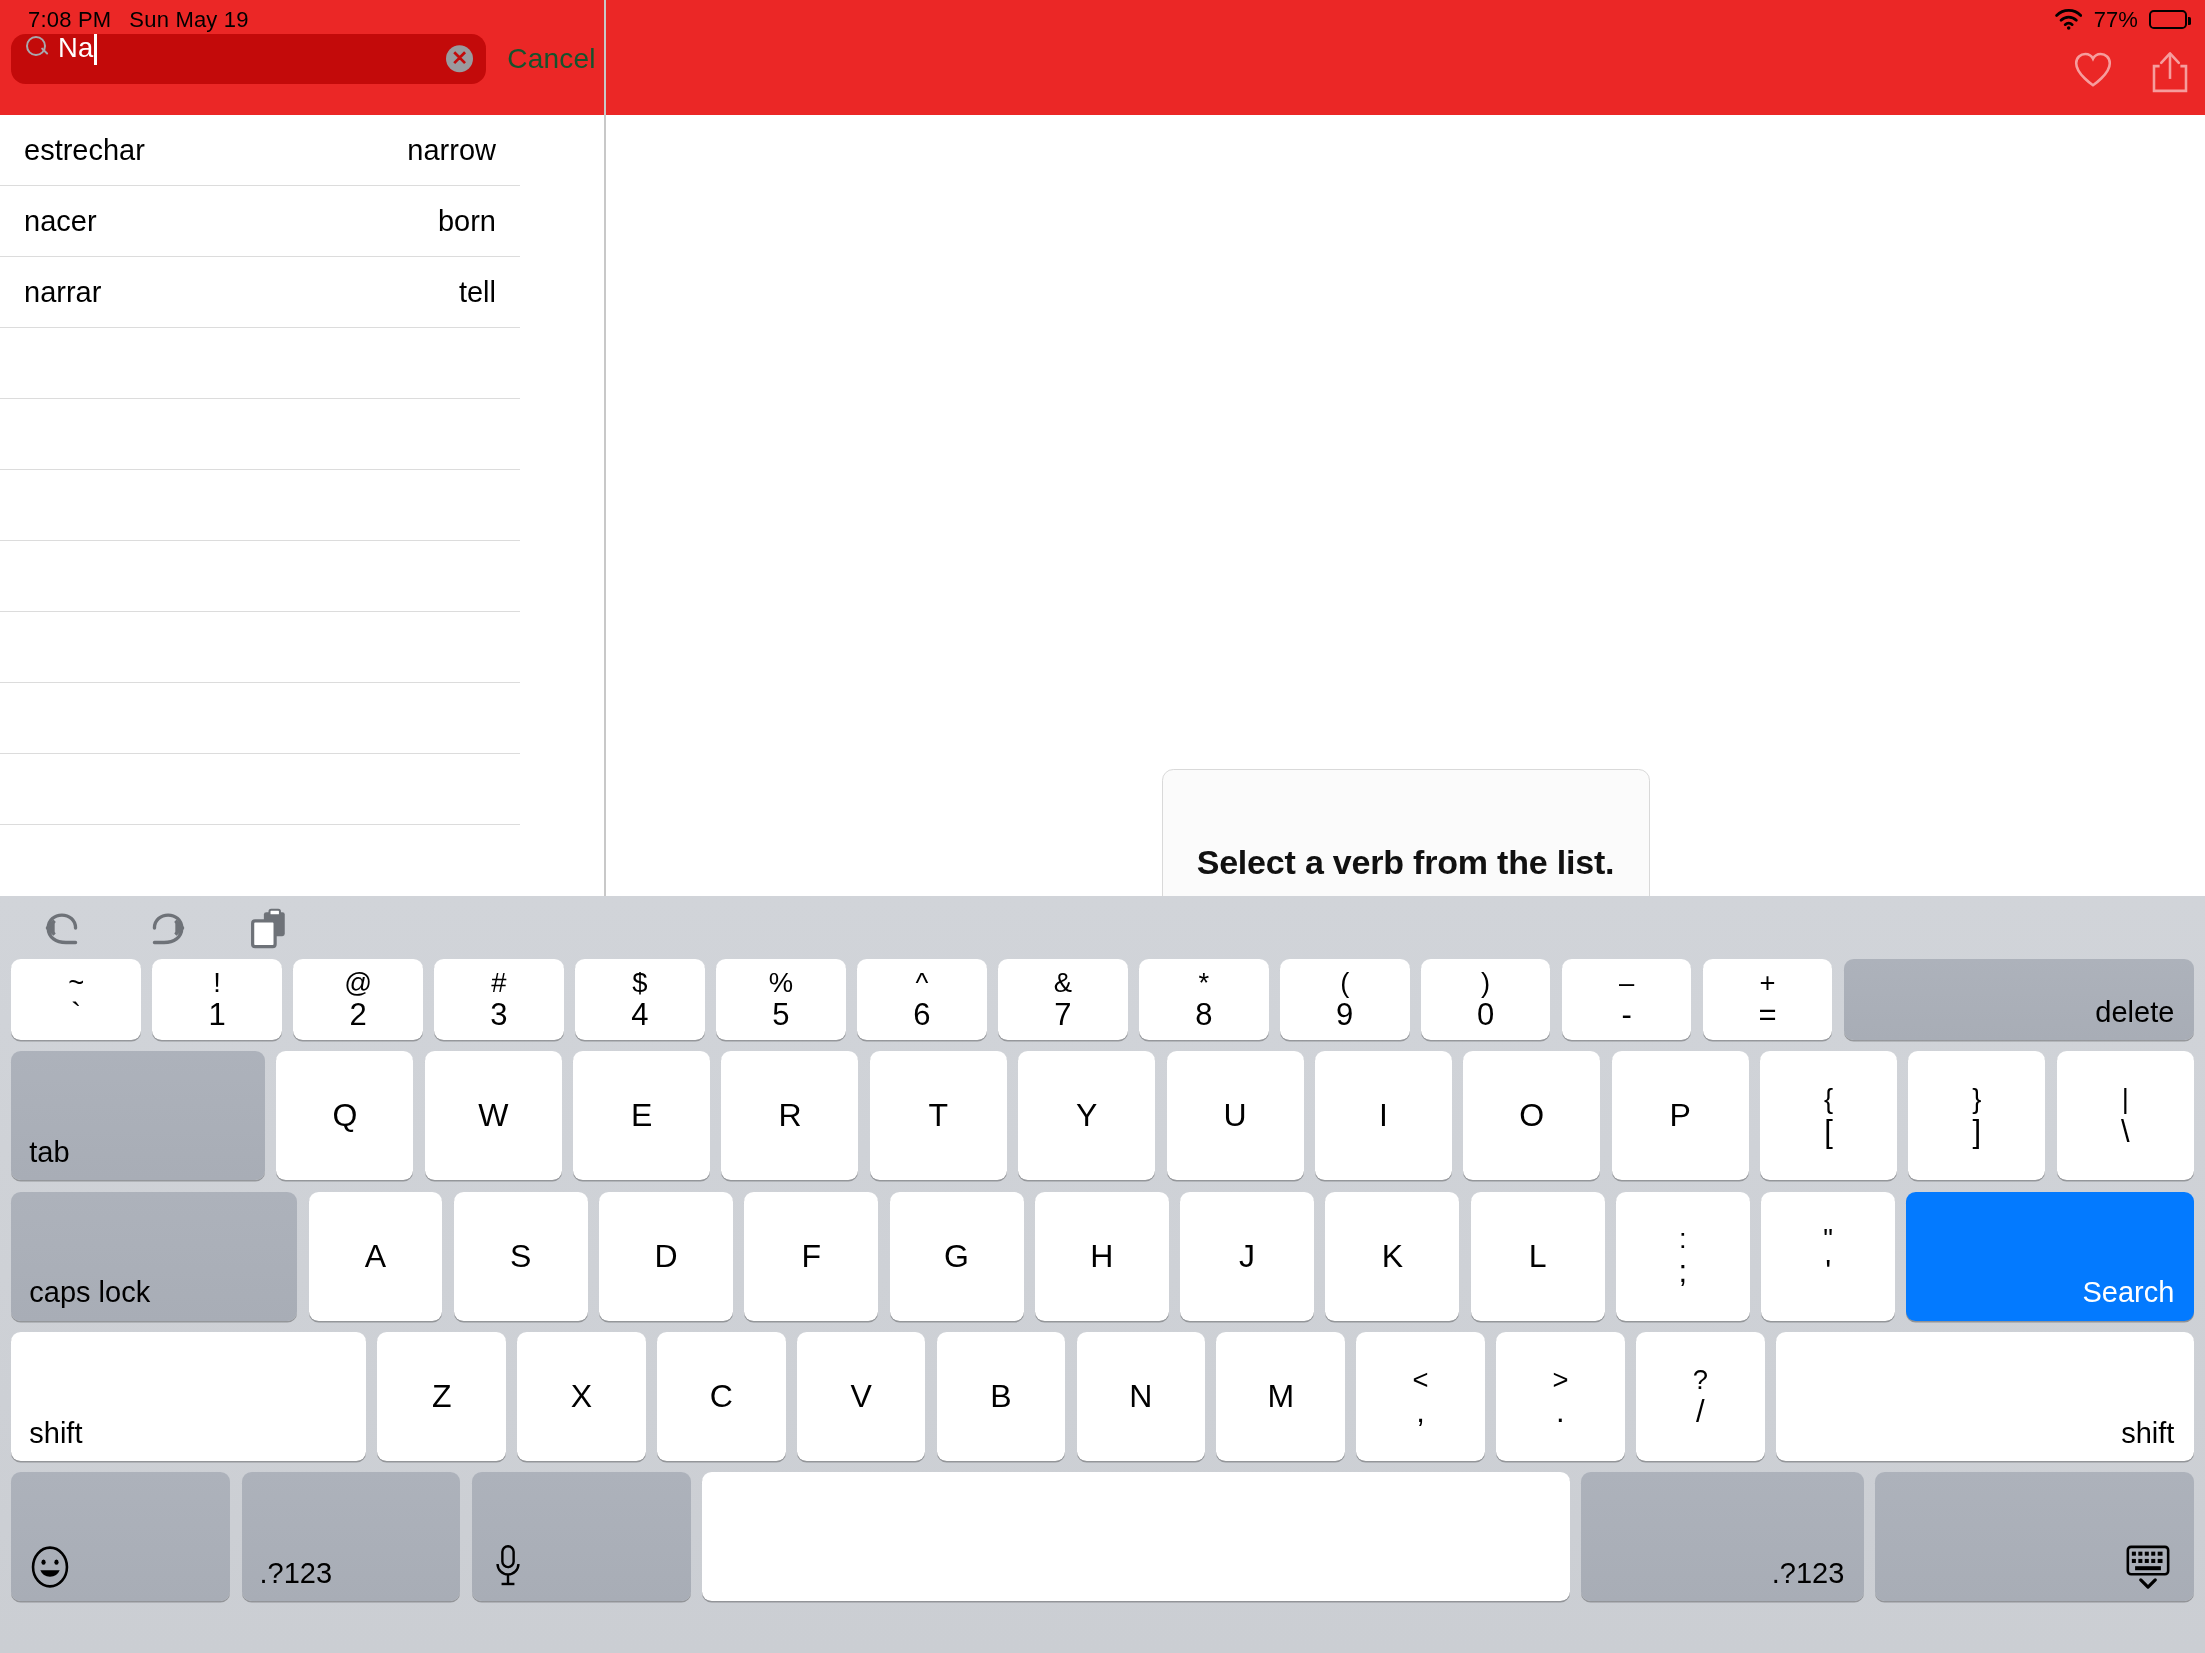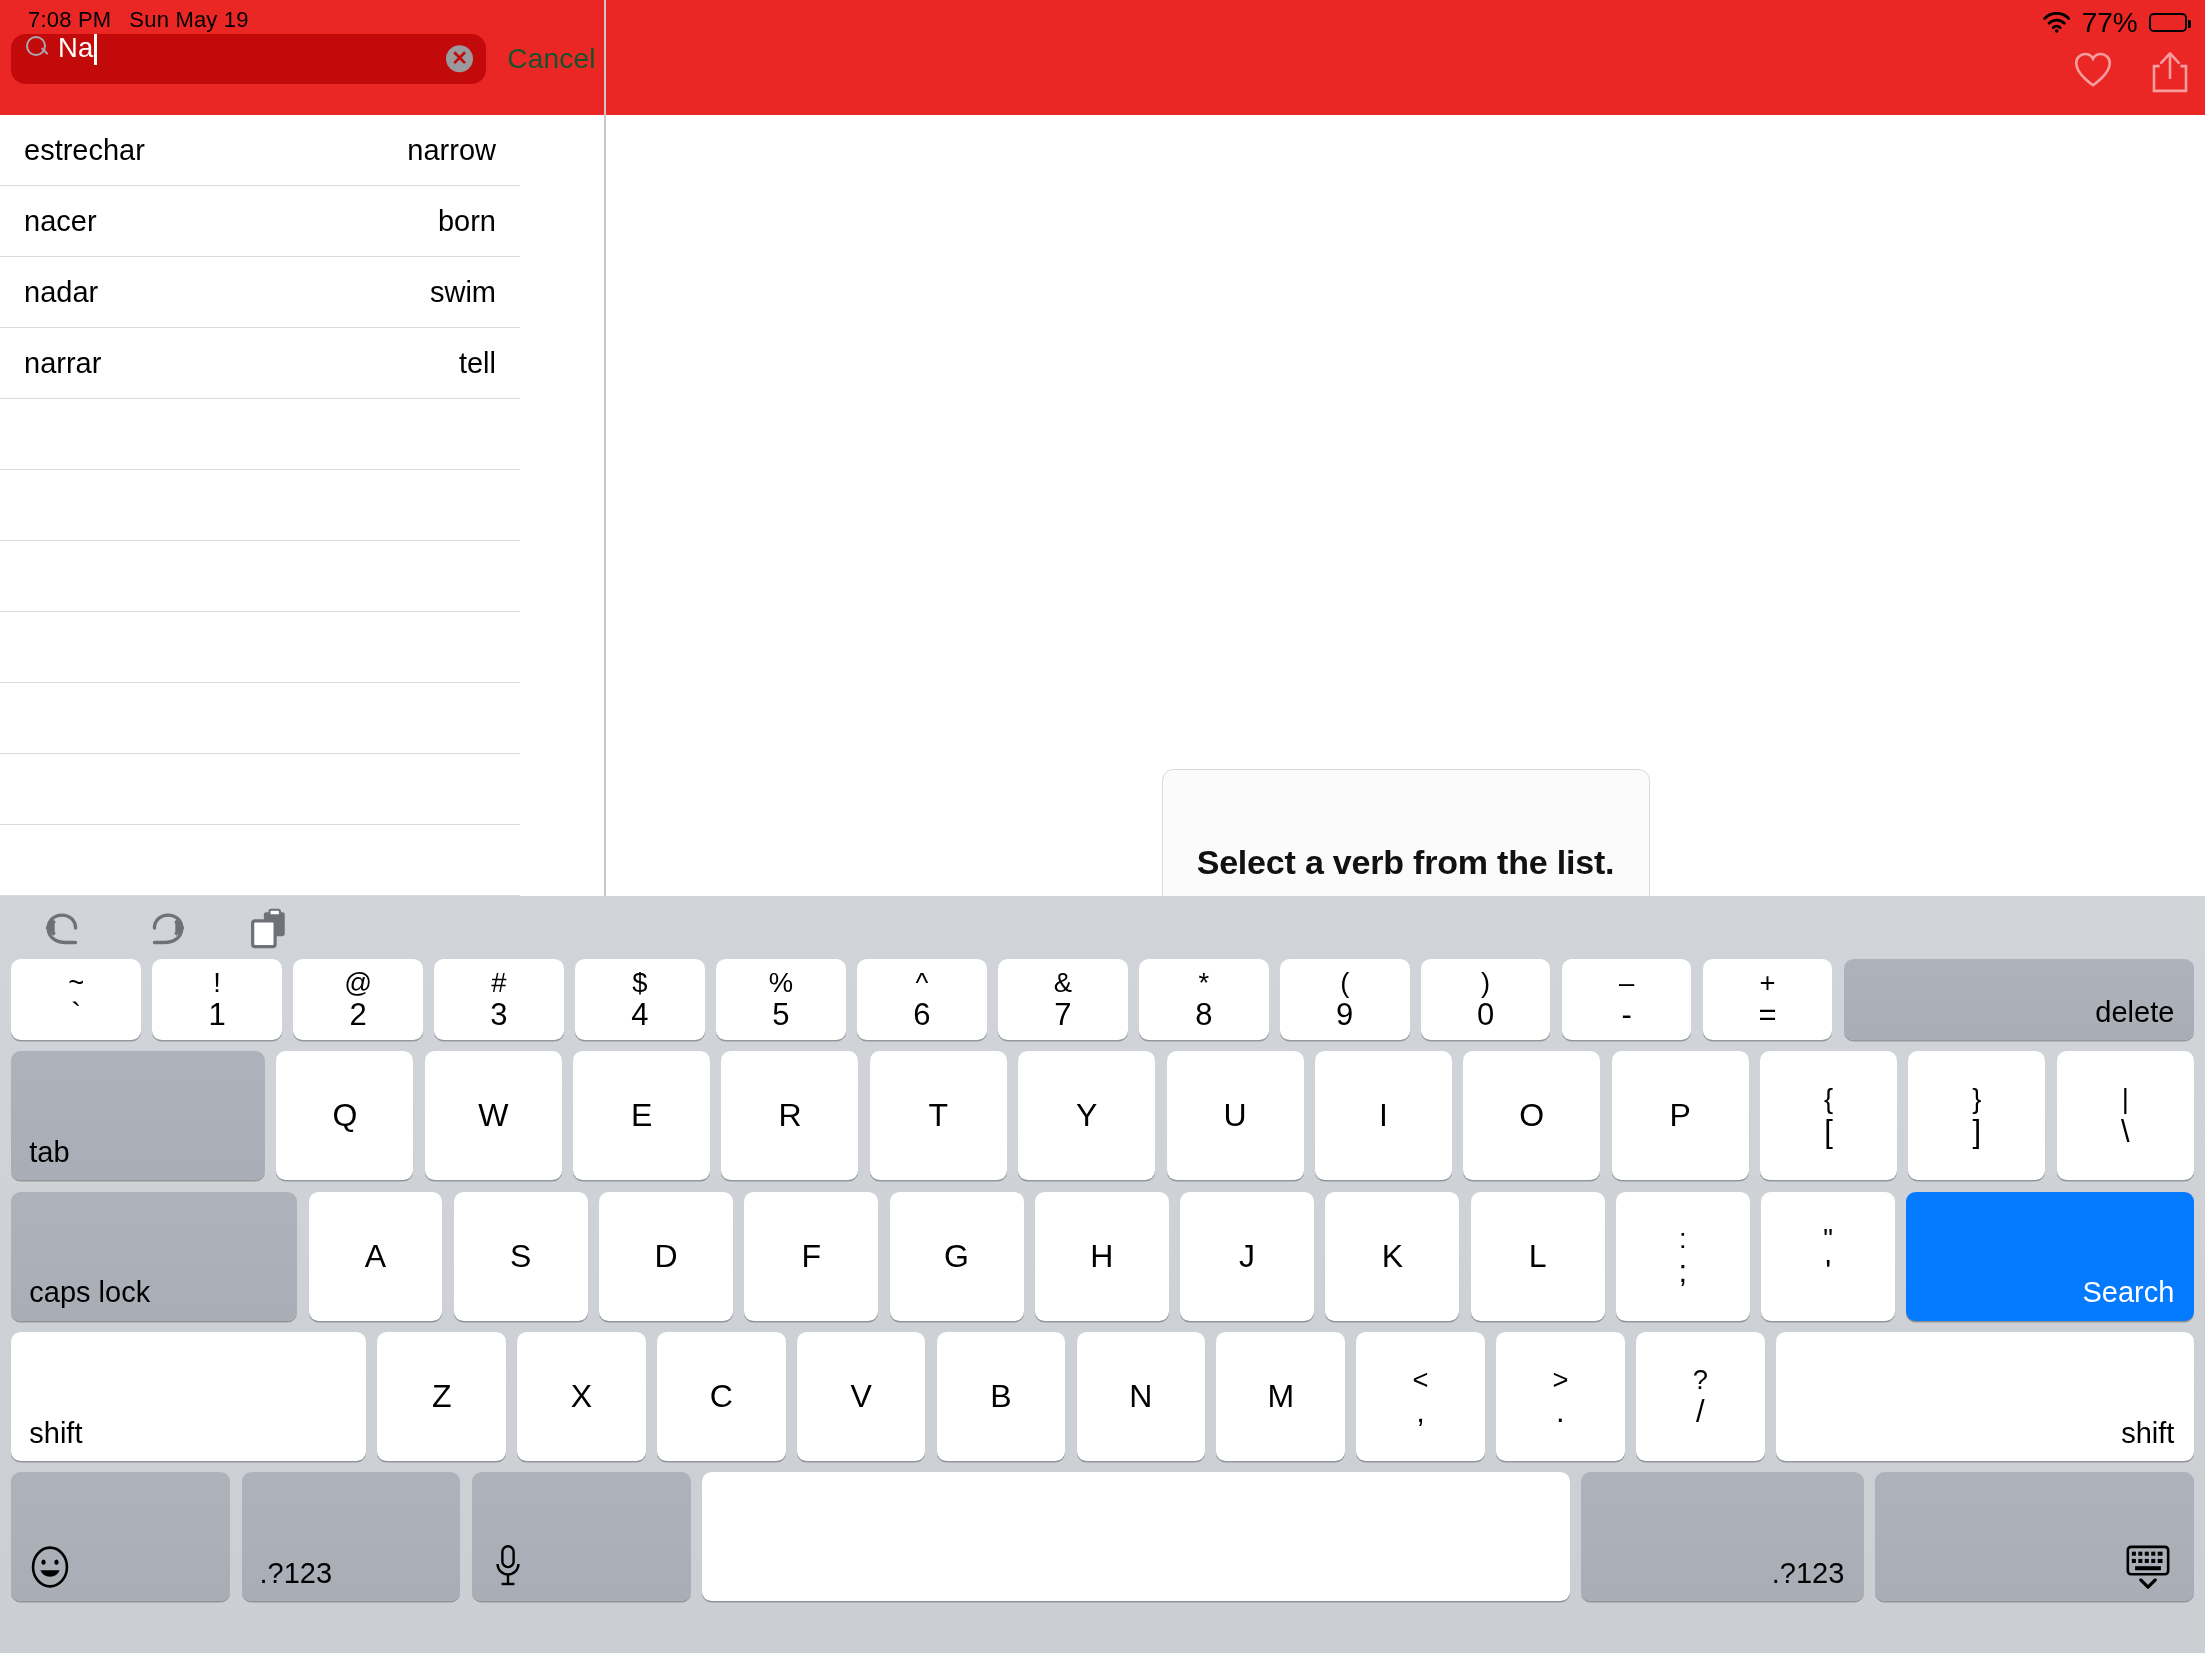"77%" .battery-pct { font-size: 28px -> 22px }
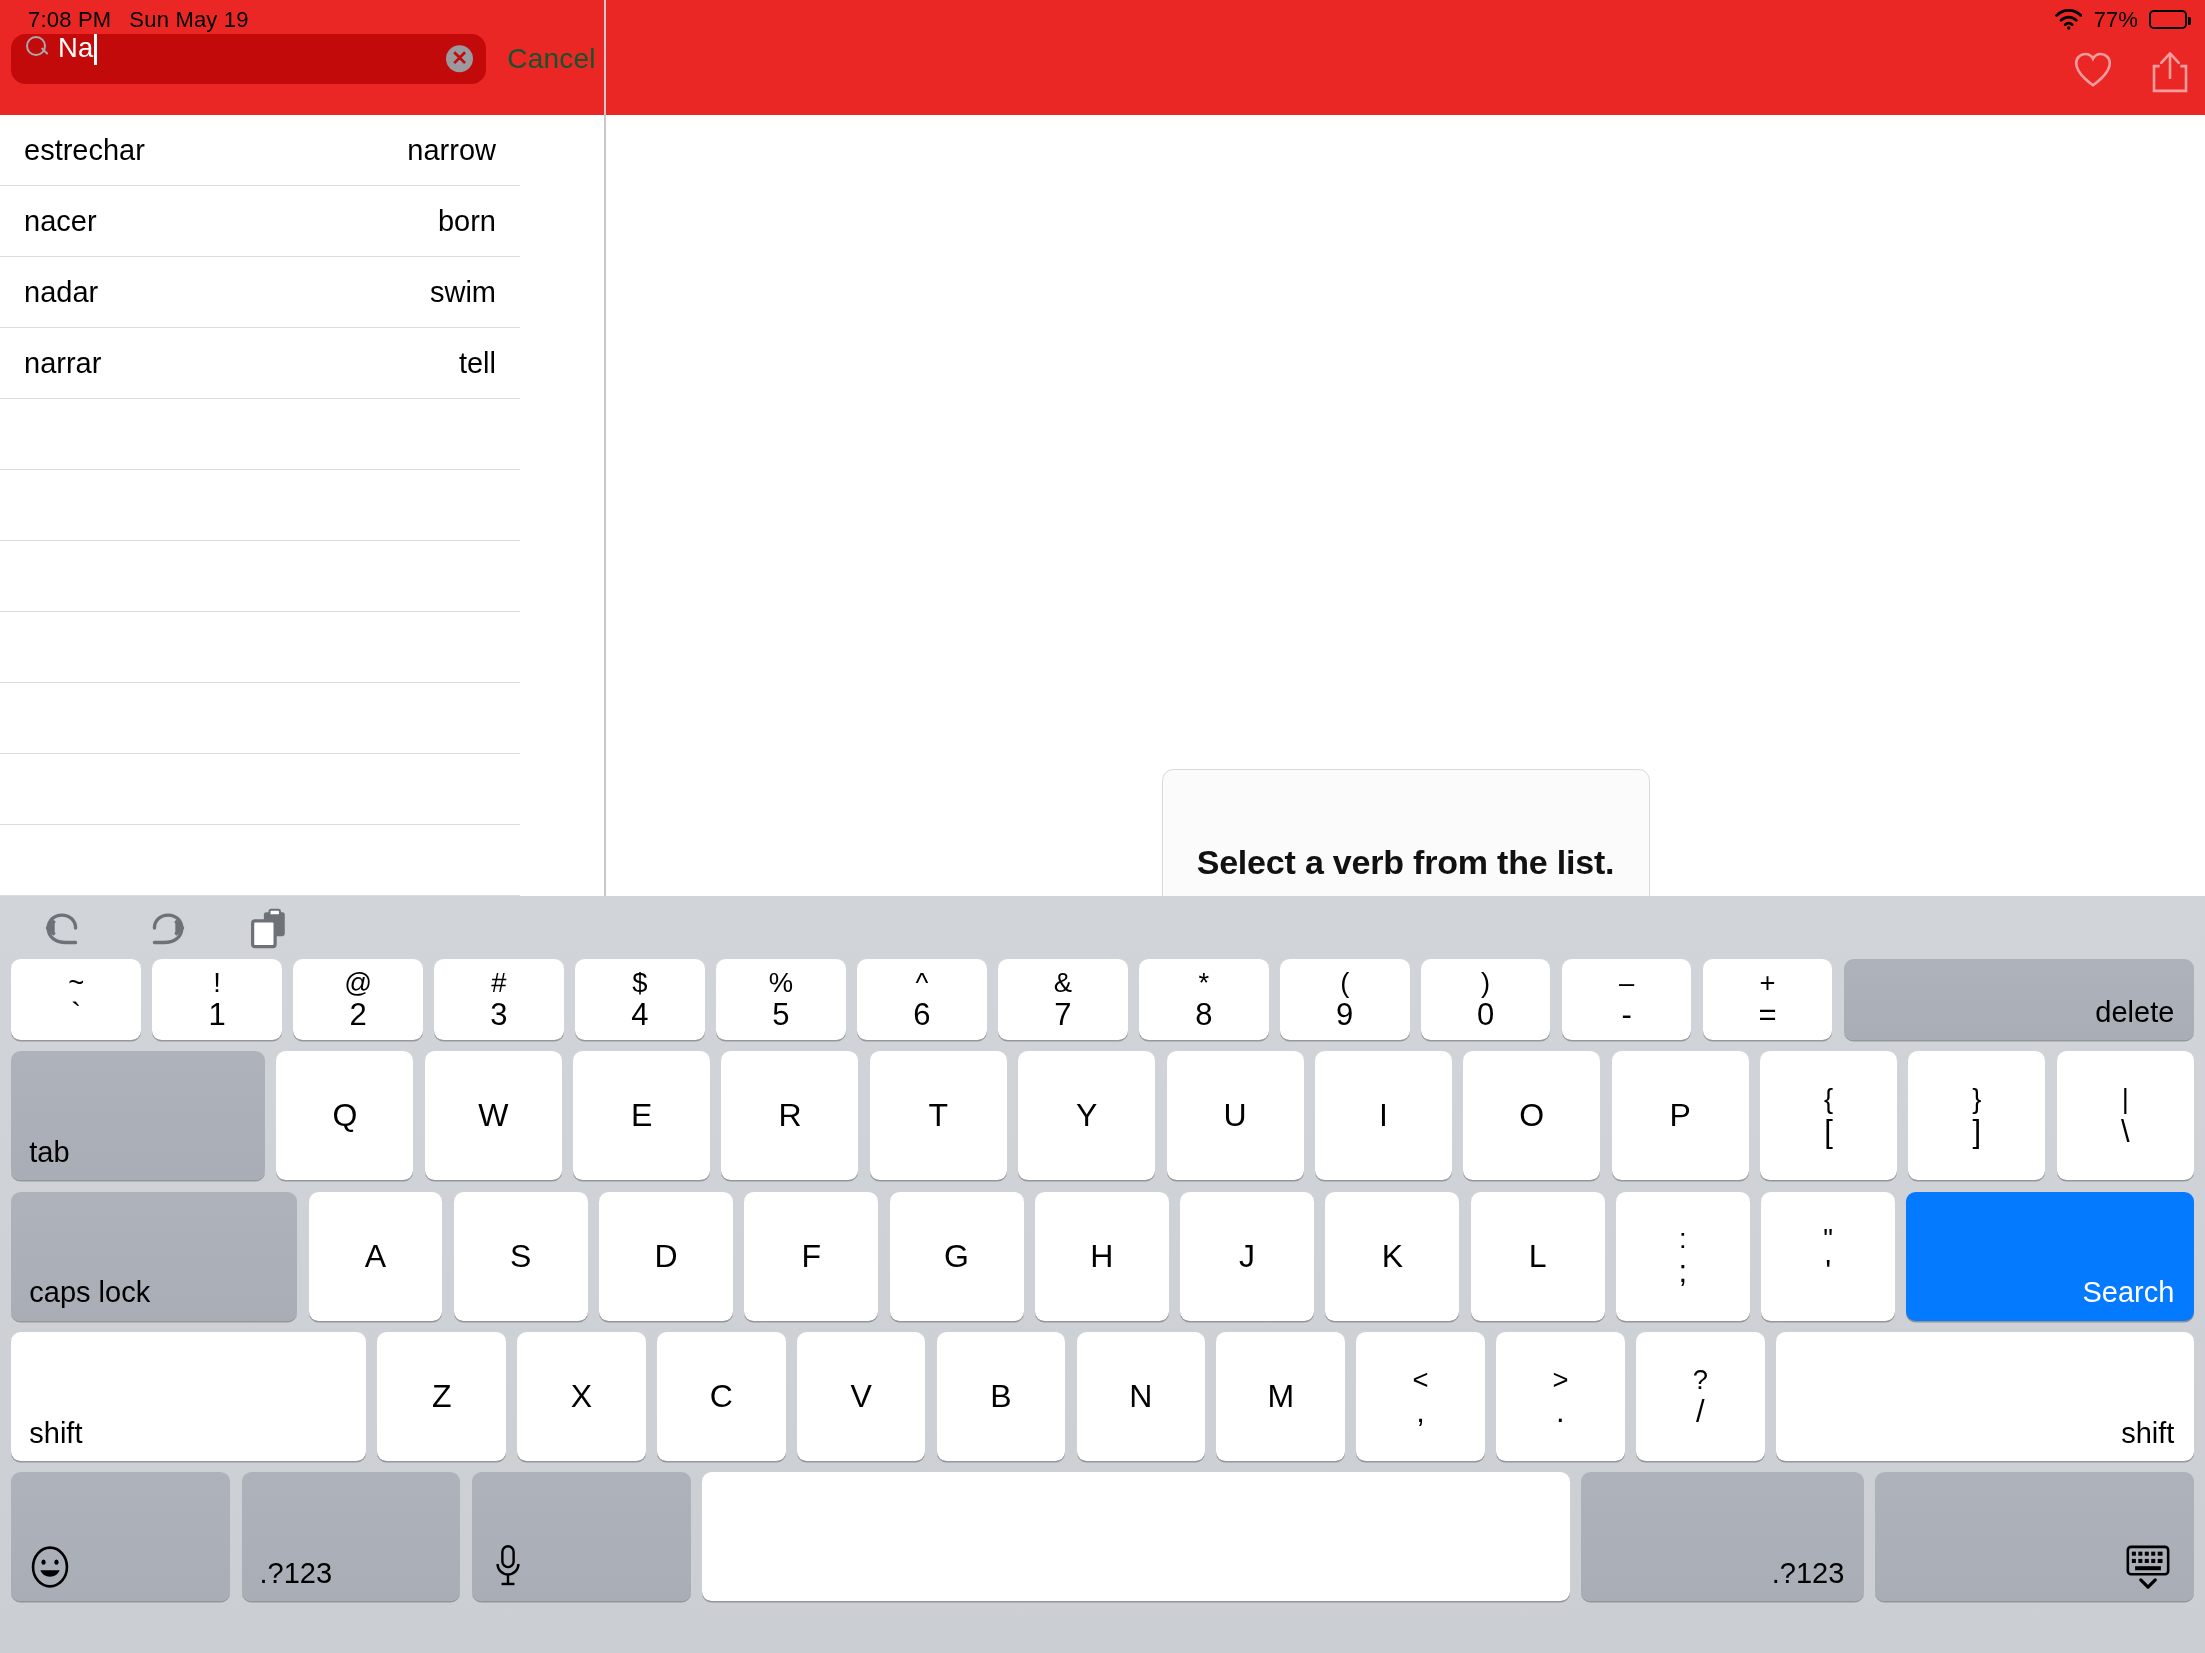"nadar" div.verb-row { html: <div> <span>nadar</span> <span>swim</span> </div> -> none }
